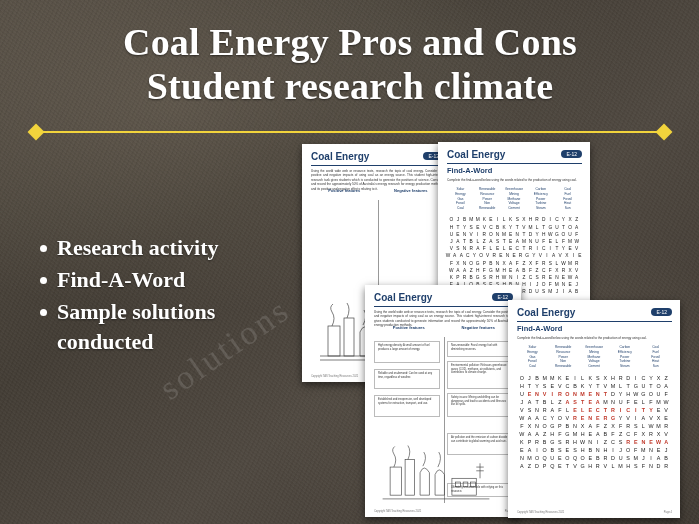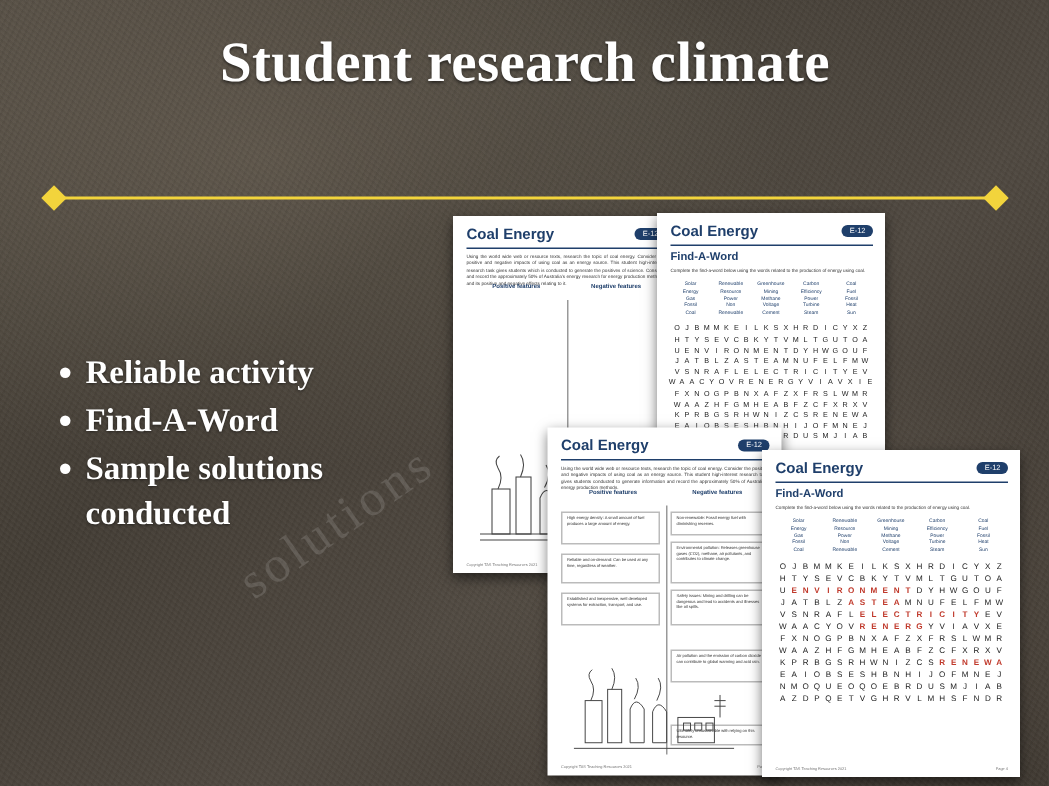"Coal Energy Pros and Cons" div.title-line { html: none -> <div>Coal Energy Pros and Cons</div> }
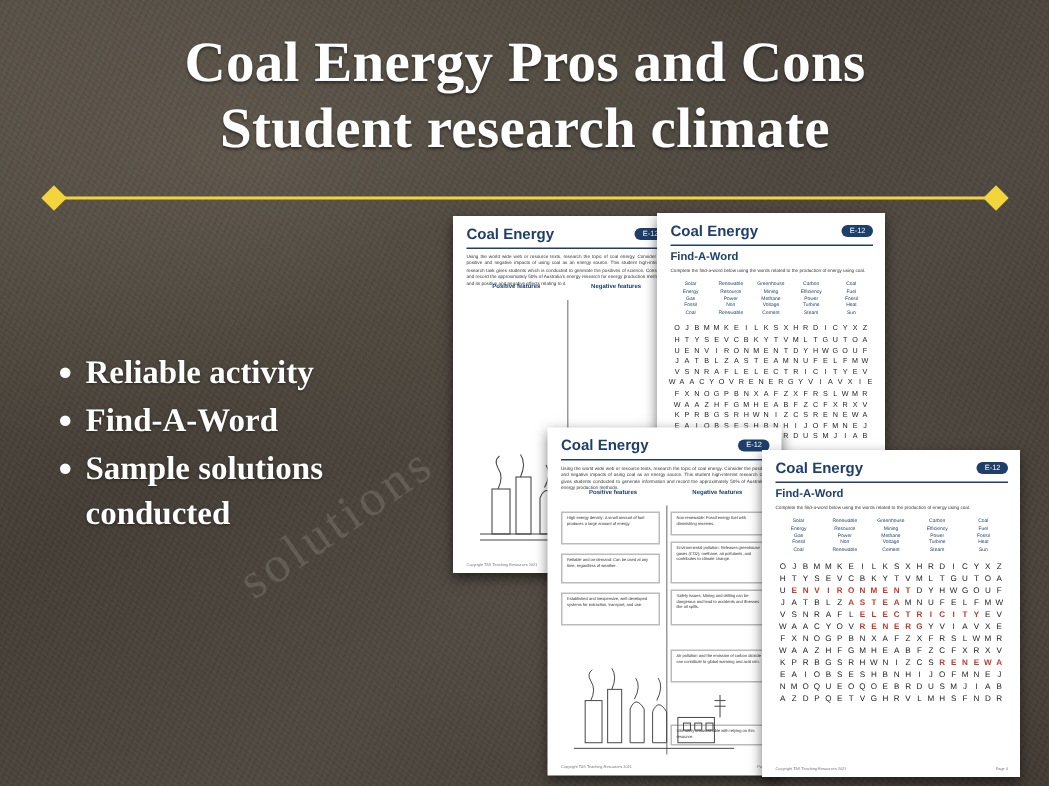"Reliable activity" span.txt { text: Reliable -> Research }
